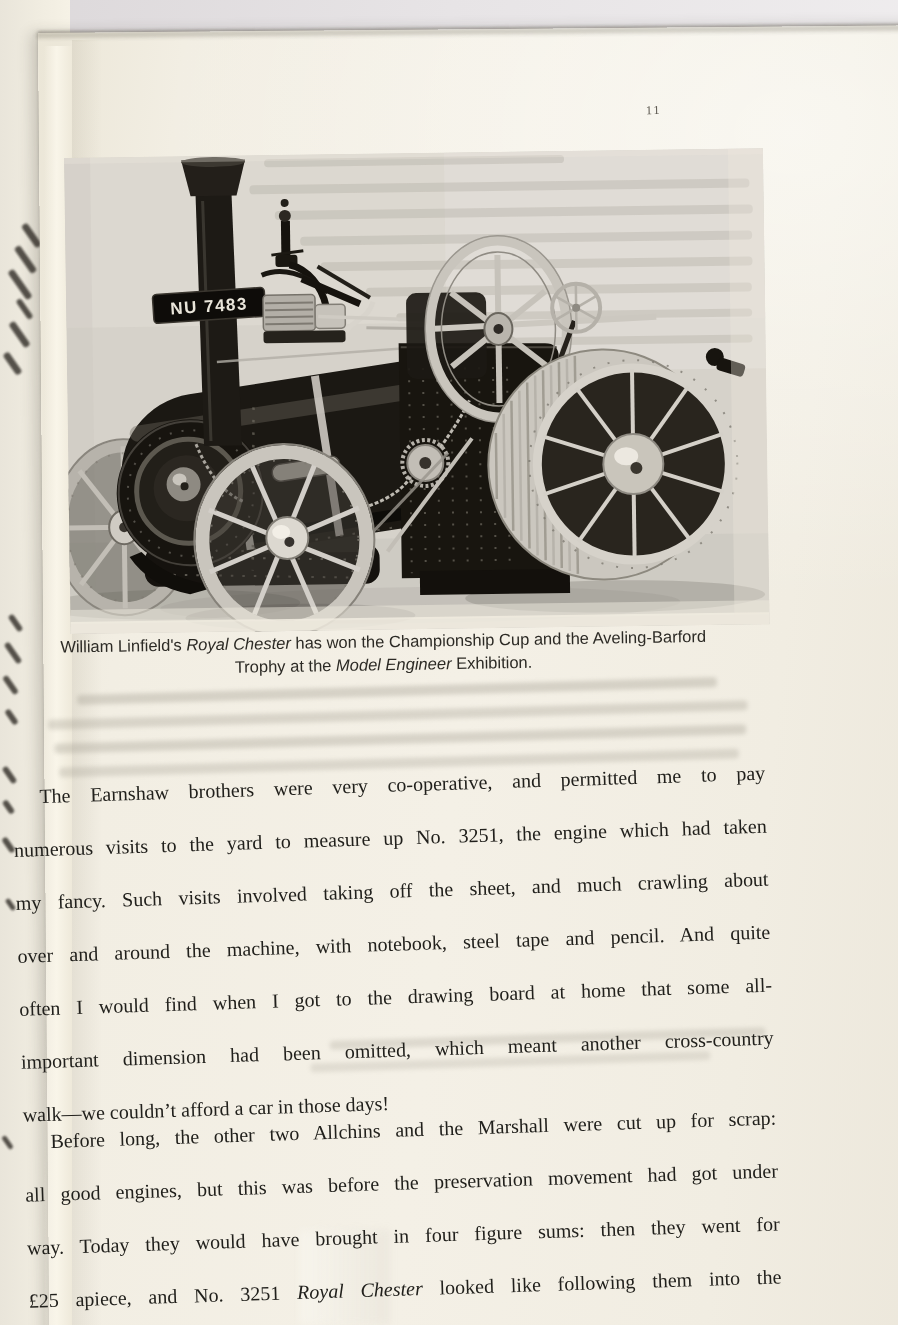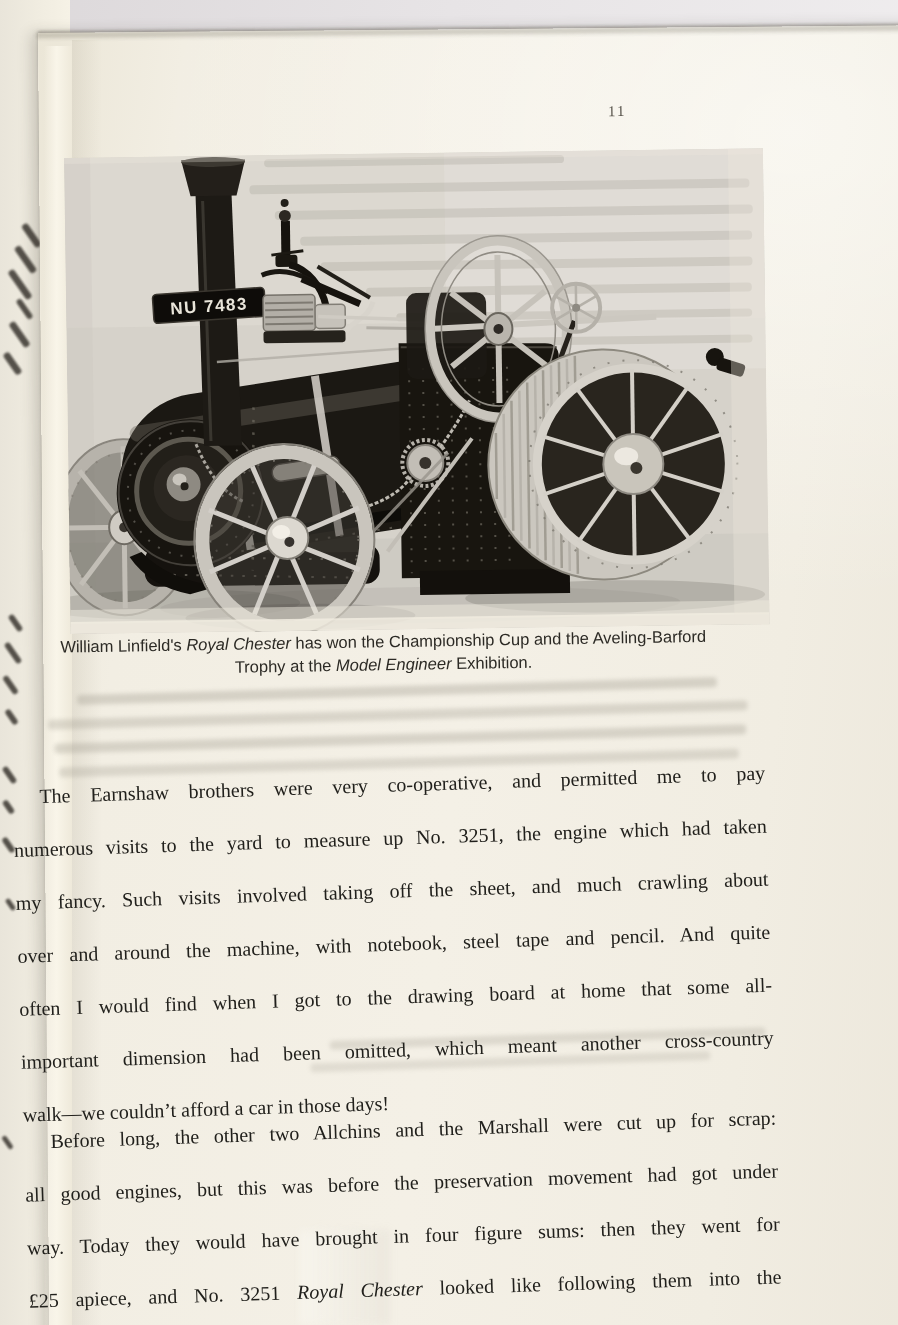"11" #page-number { font-size: 15px -> 12px; left: 608px -> 646px }
